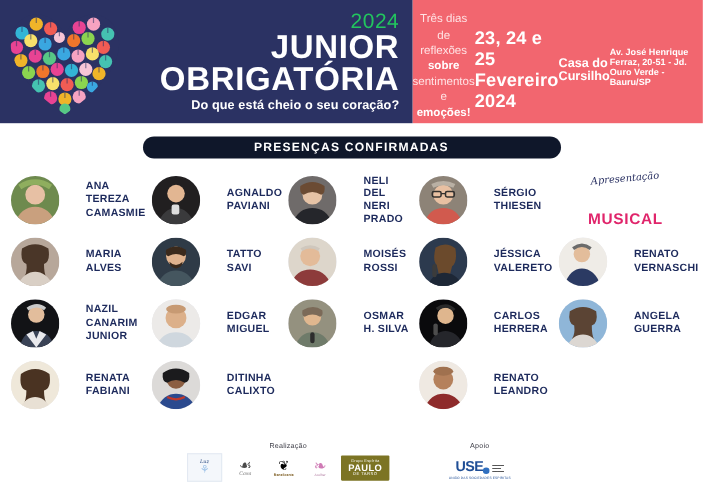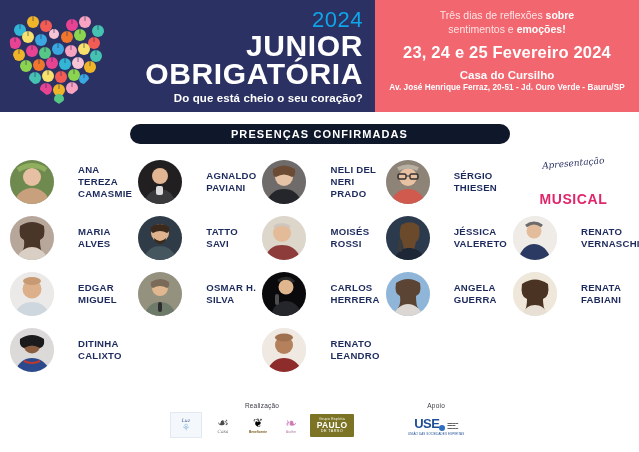"2024" .year { color: #0ea5e9 -> #22c55e; font-size: 22px -> 19px }
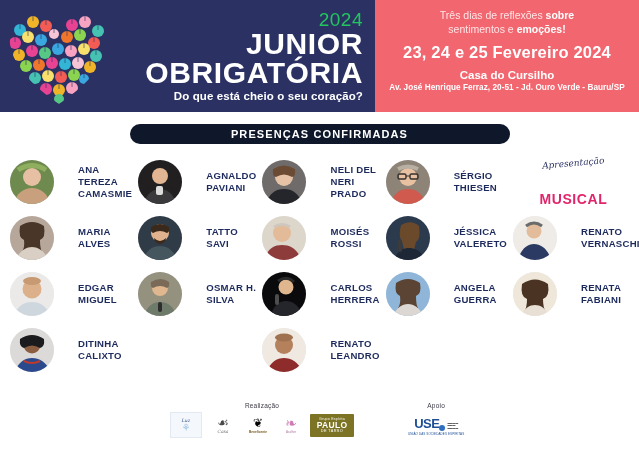"Três dias de reflexões sobre" .header-right { flex-direction: column -> none }
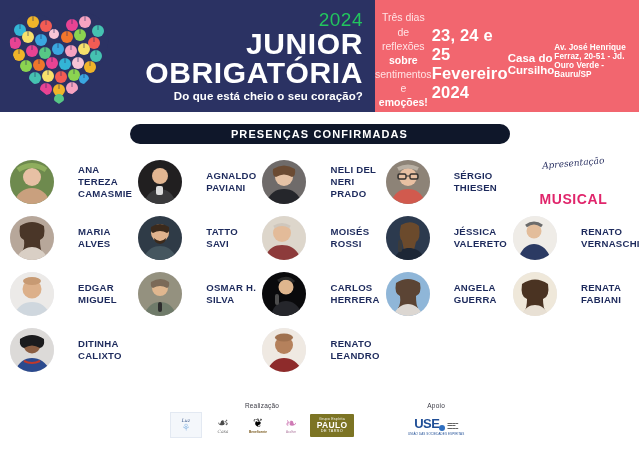"NAZIL CANARIM JUNIOR" div.cell { html: none -> <div> <div> <svg> <rect></rect> <circle></circle> <path></path> <path></path> <path></path> </svg> </div> <div>NAZIL CANARIM JUNIOR</div> </div> }
